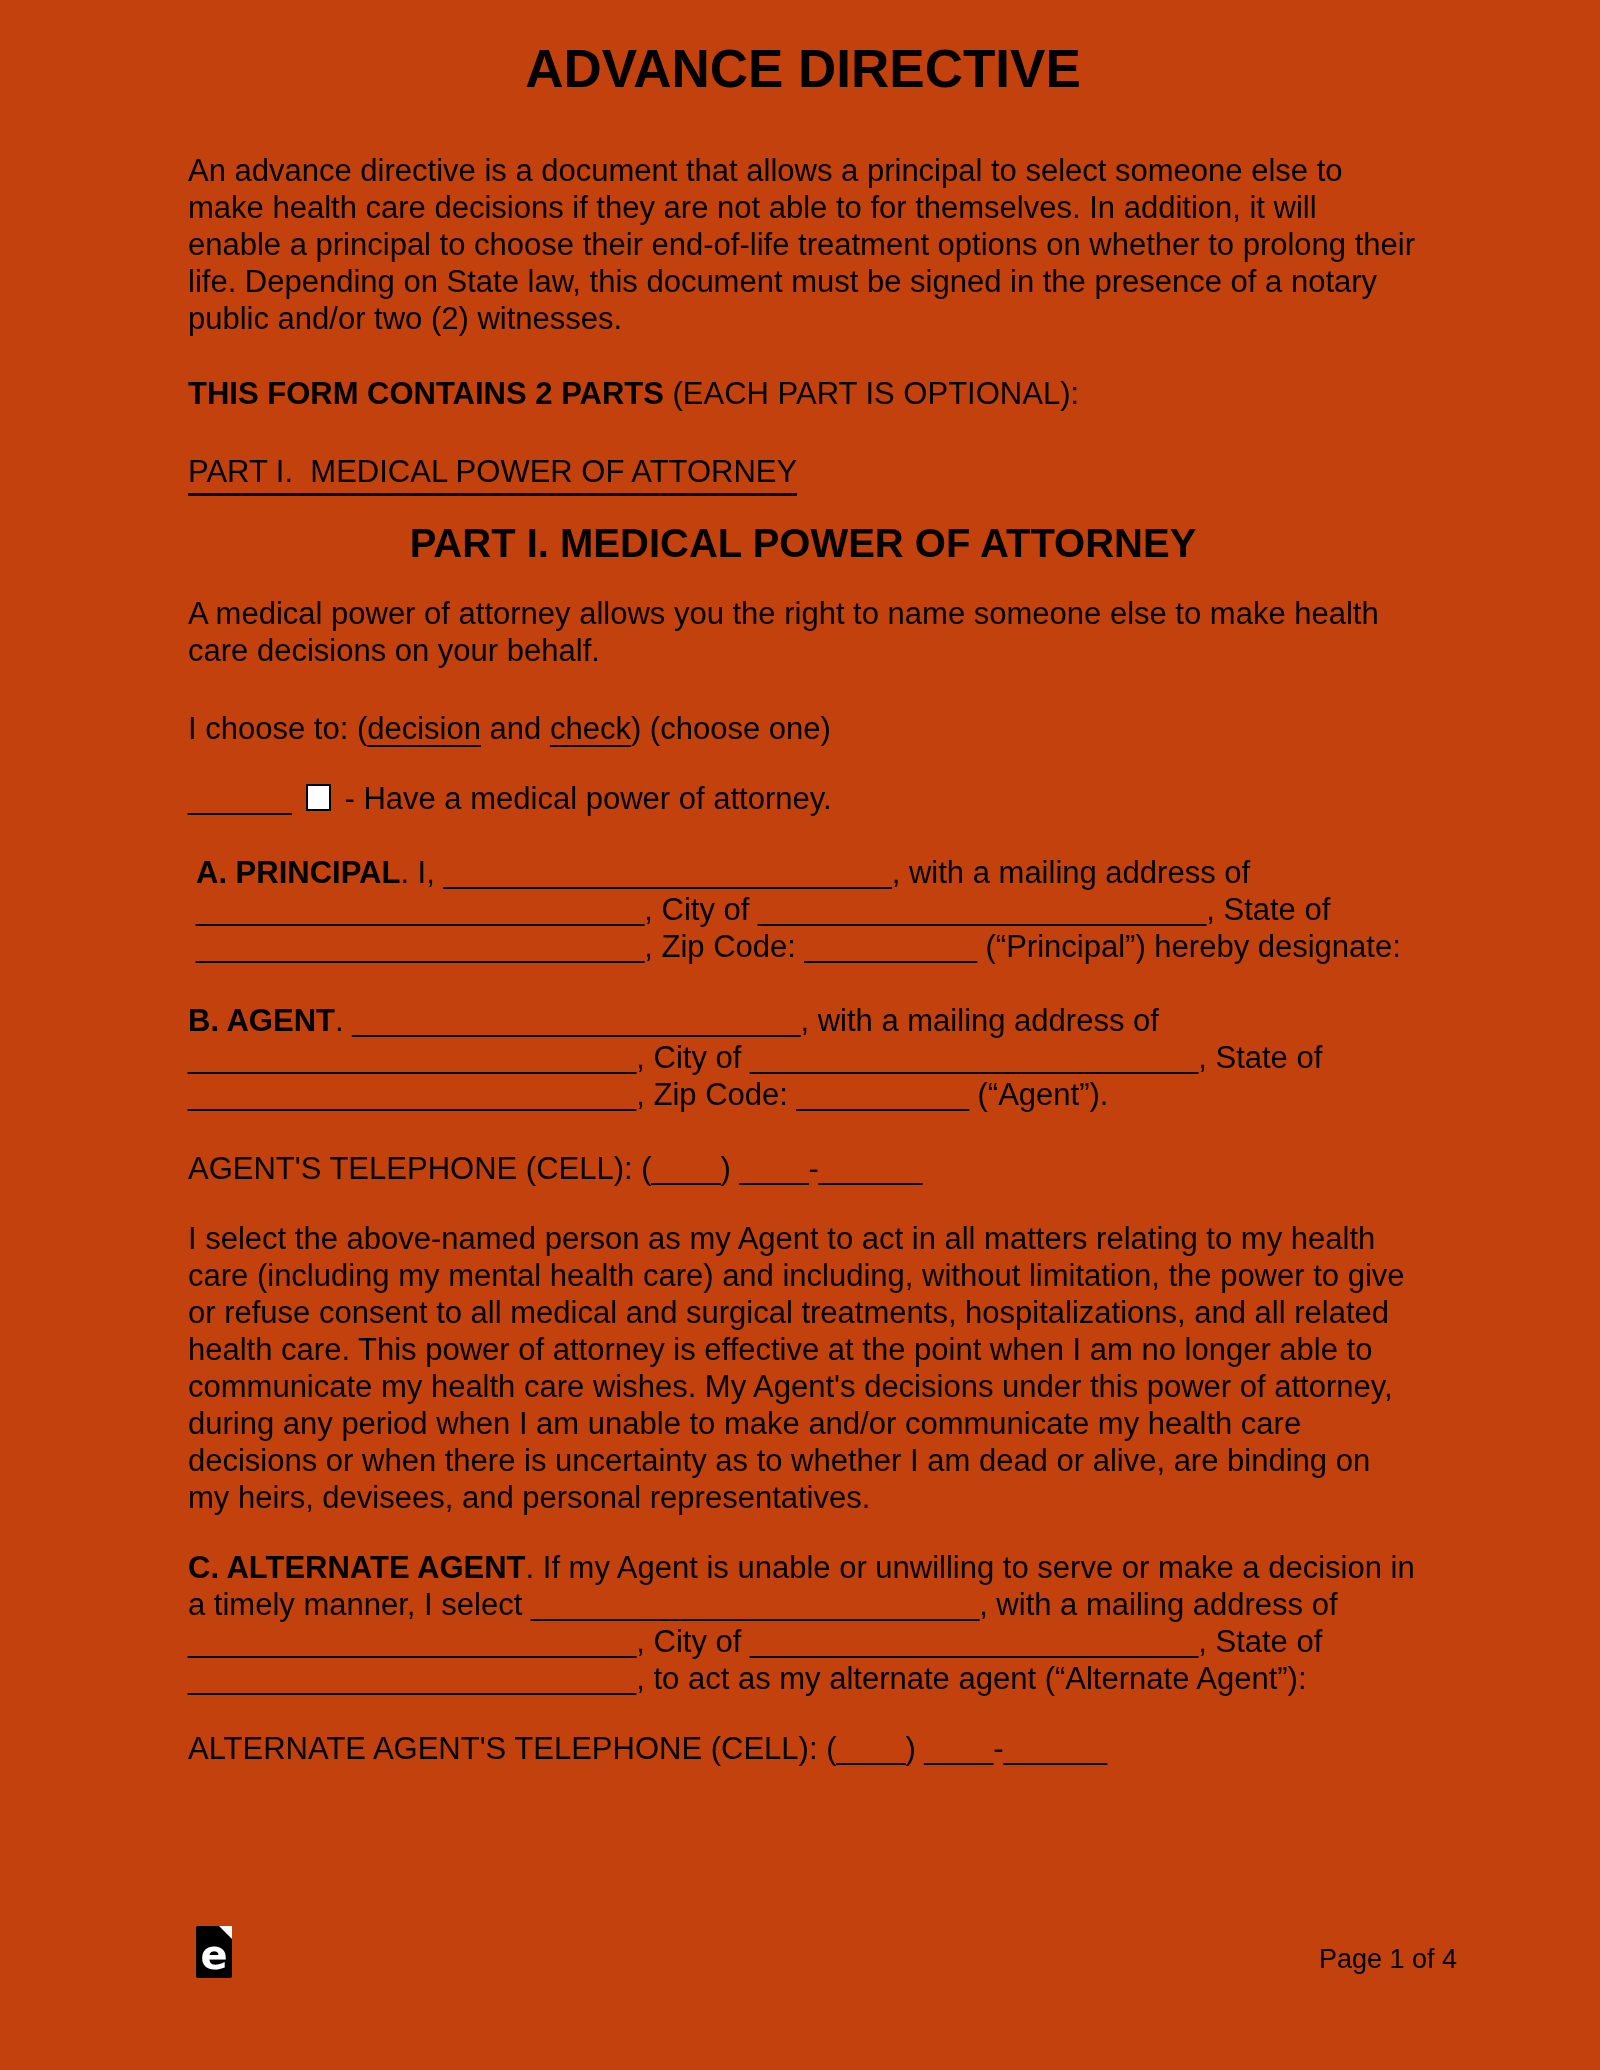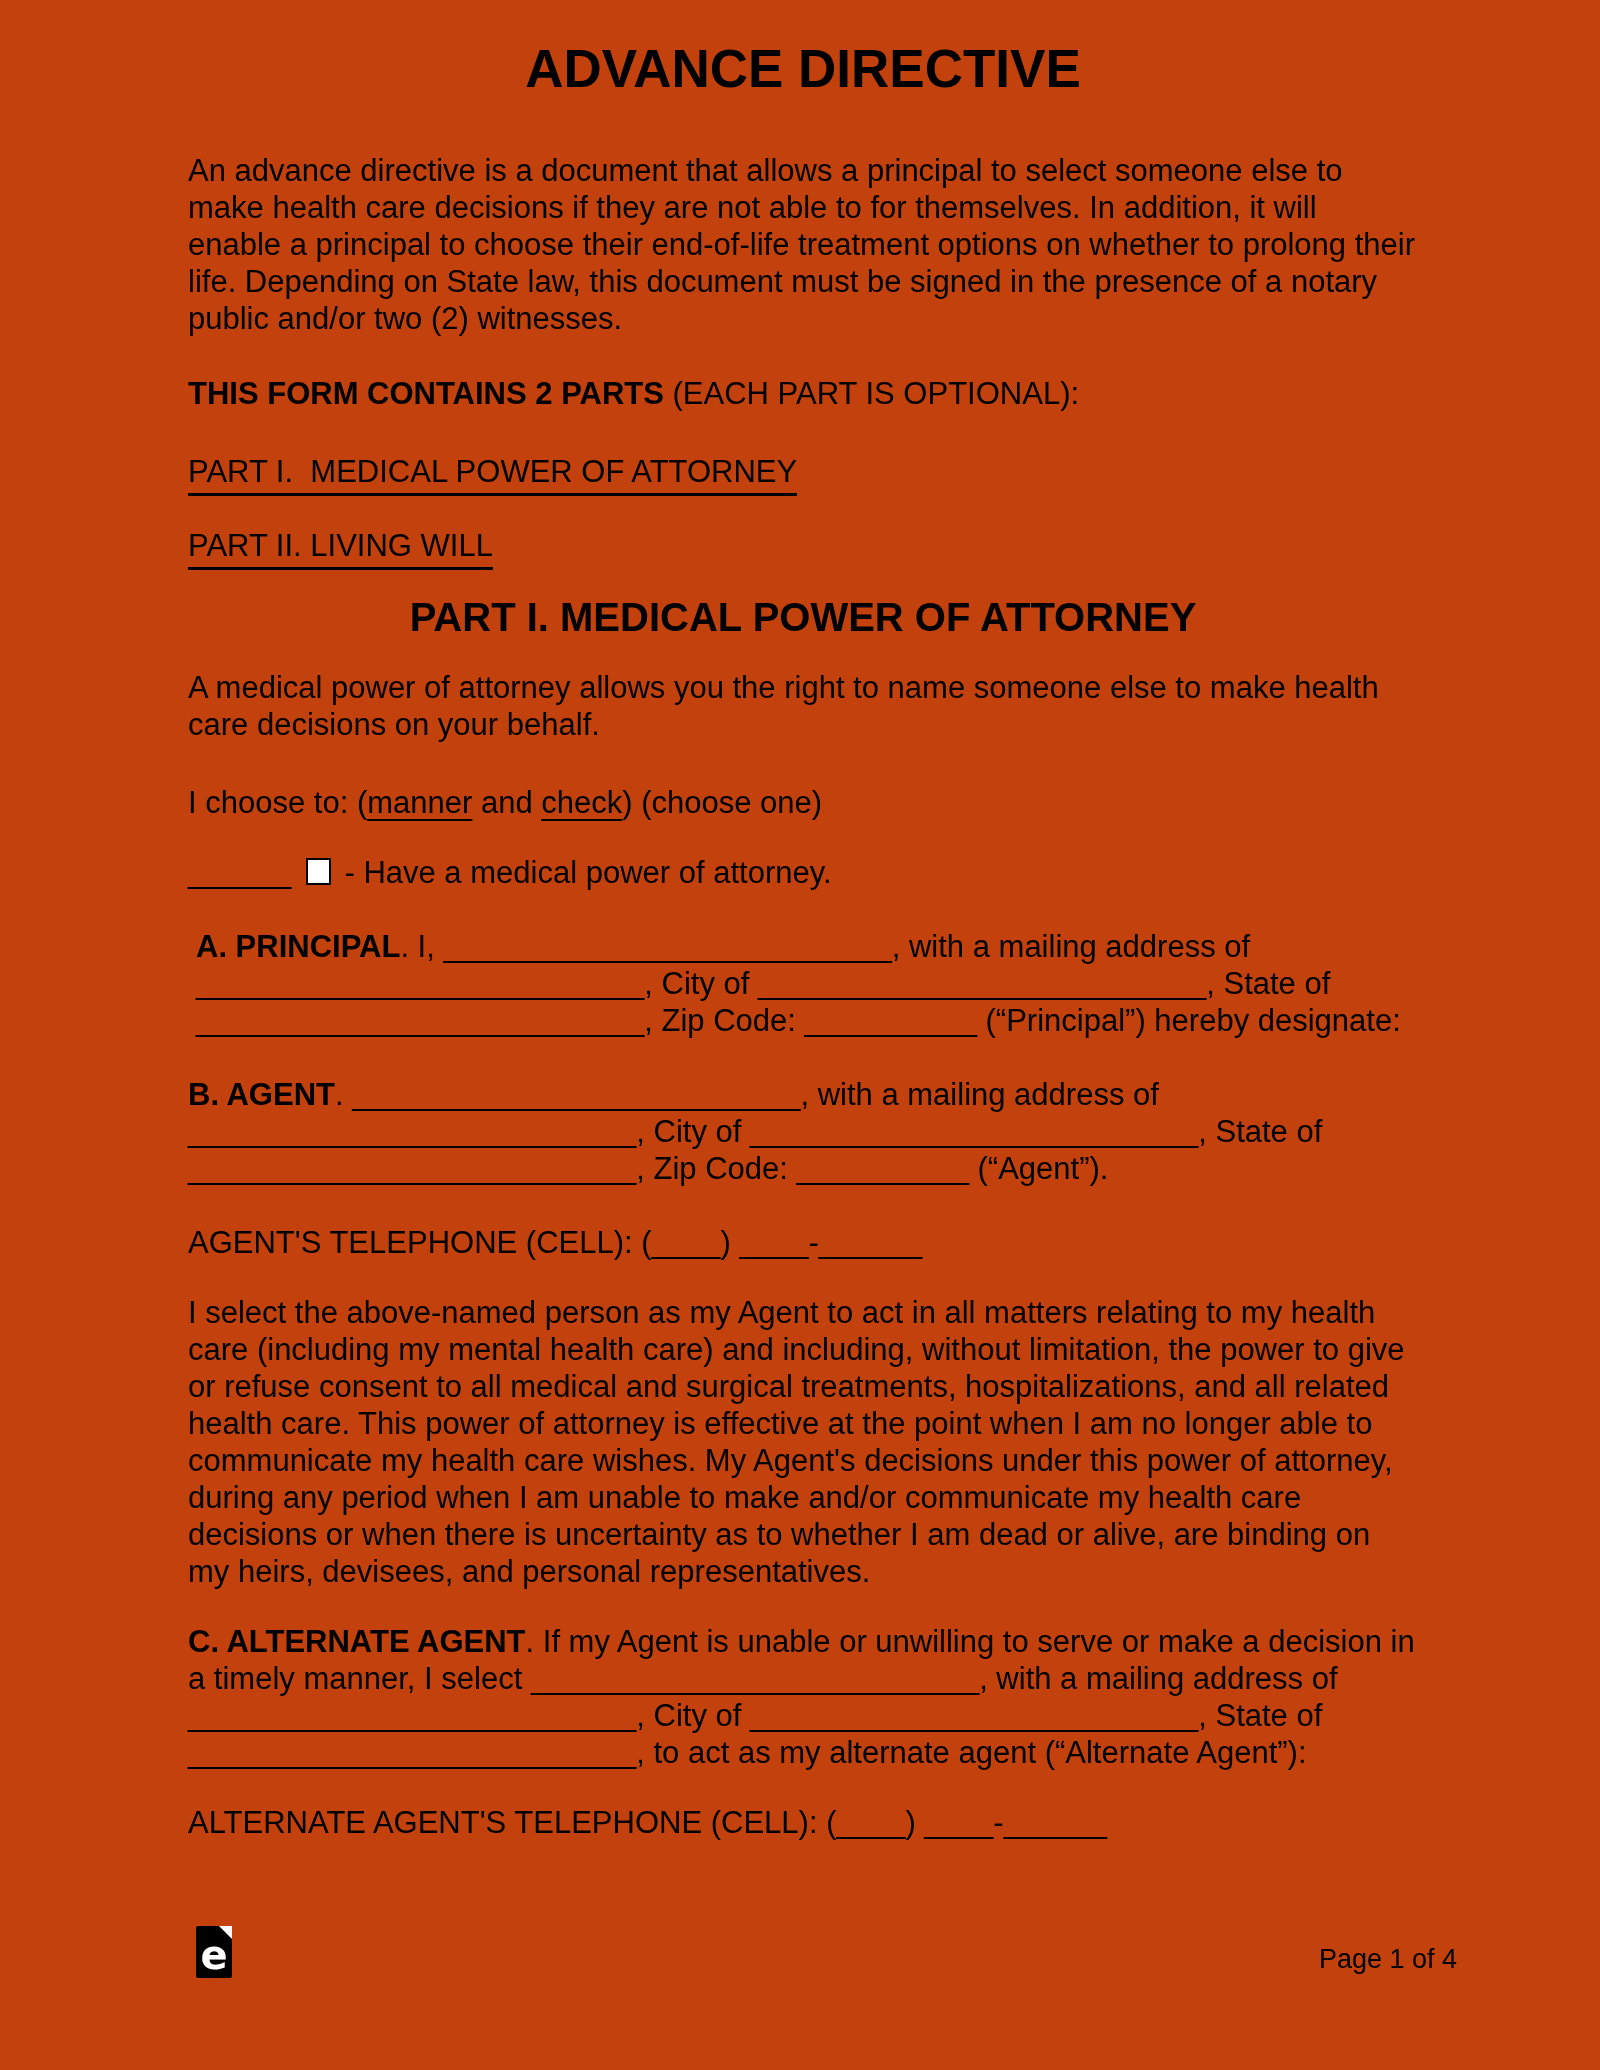"PART II. LIVING WILL" p.toc2 { html: <p><span>PART II. LIVING WILL</span></p> -> none }
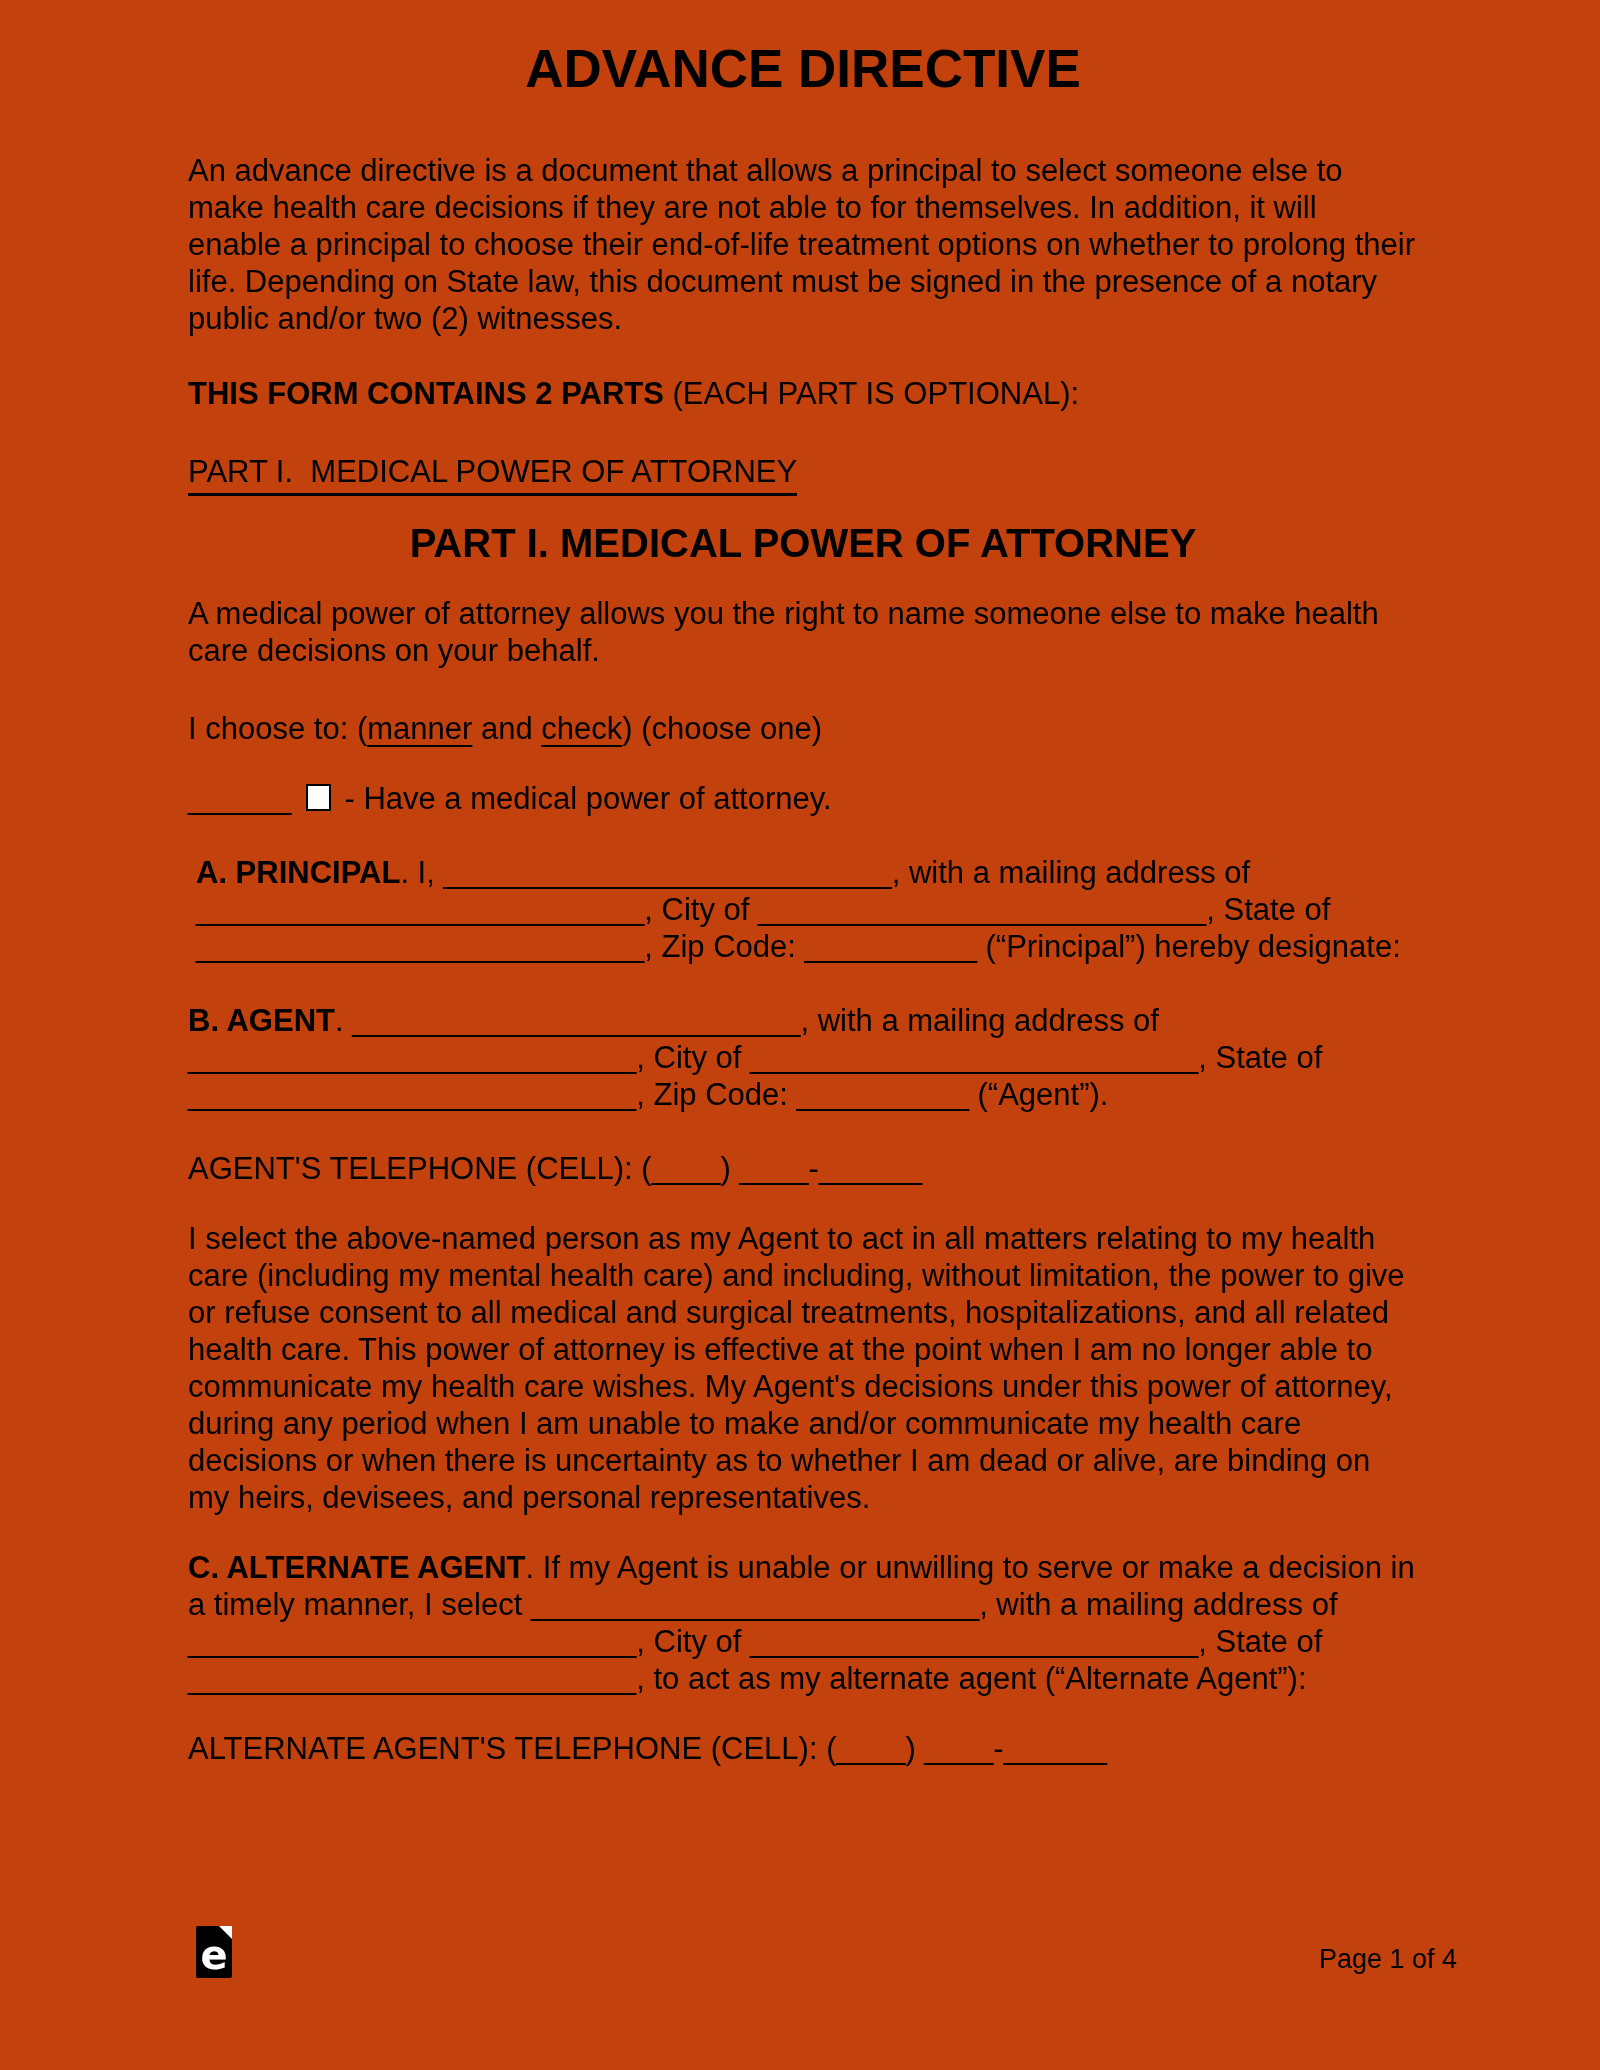"manner" span.uw { text: manner -> decision }
